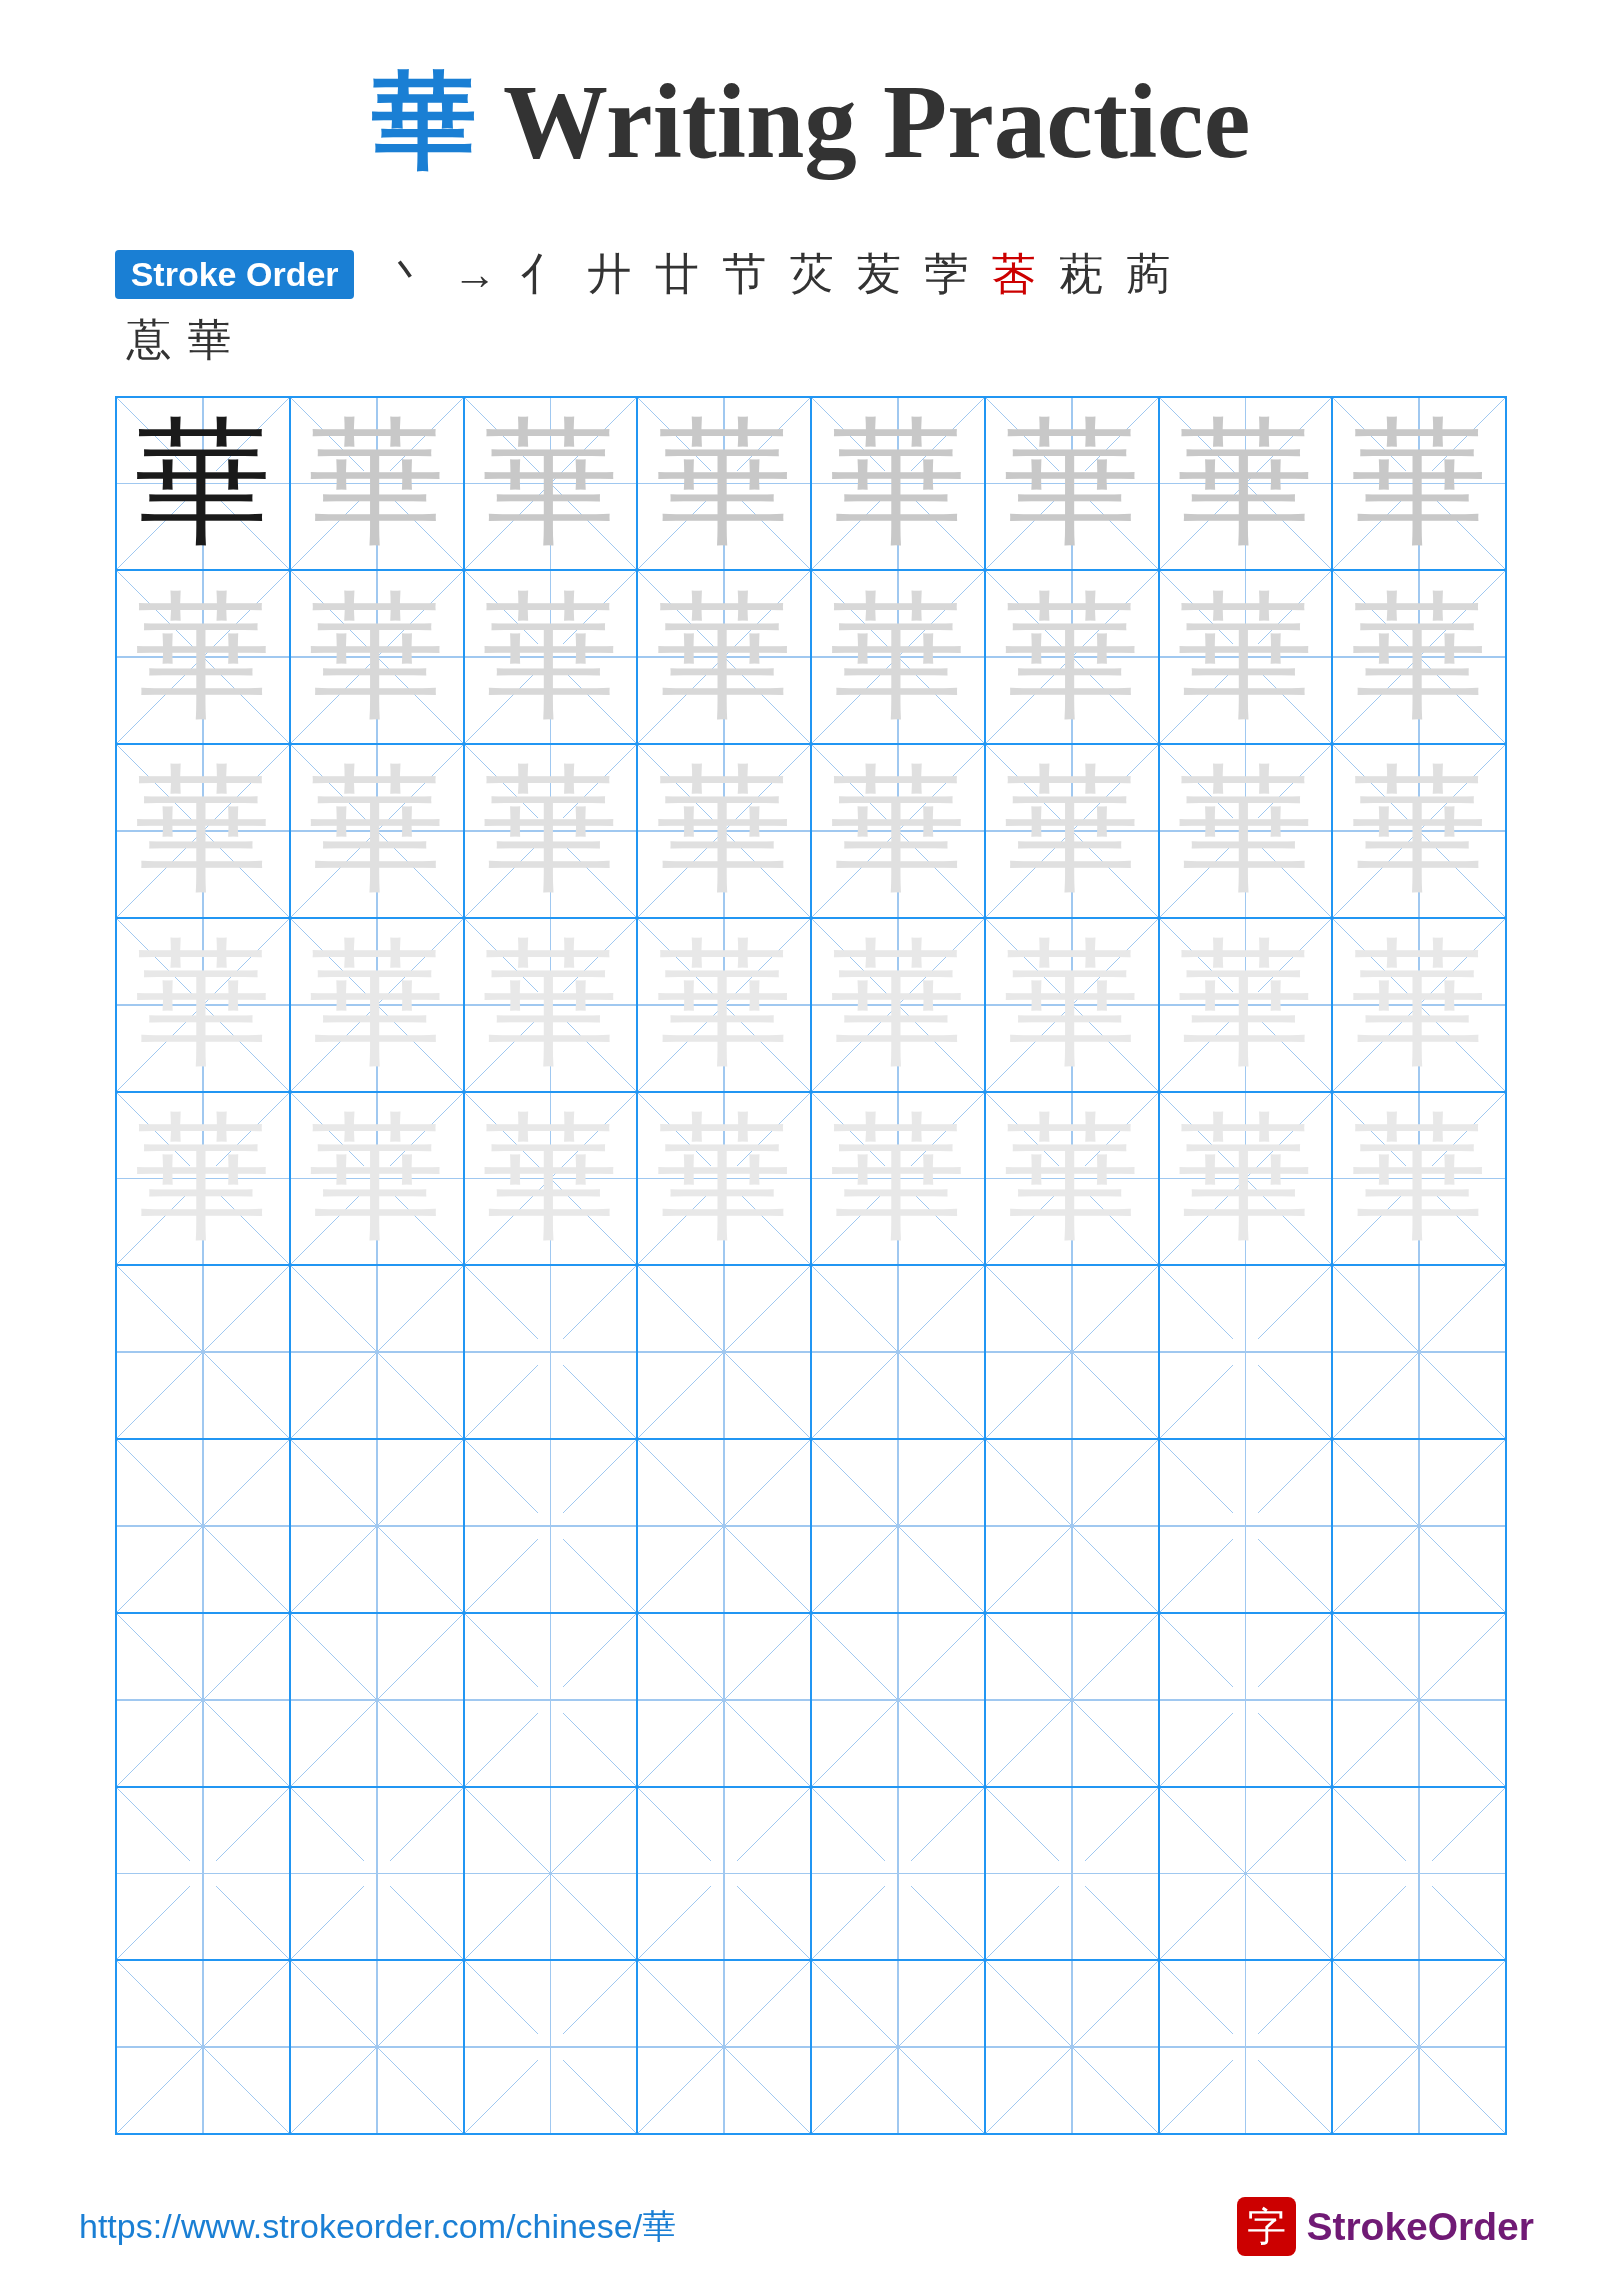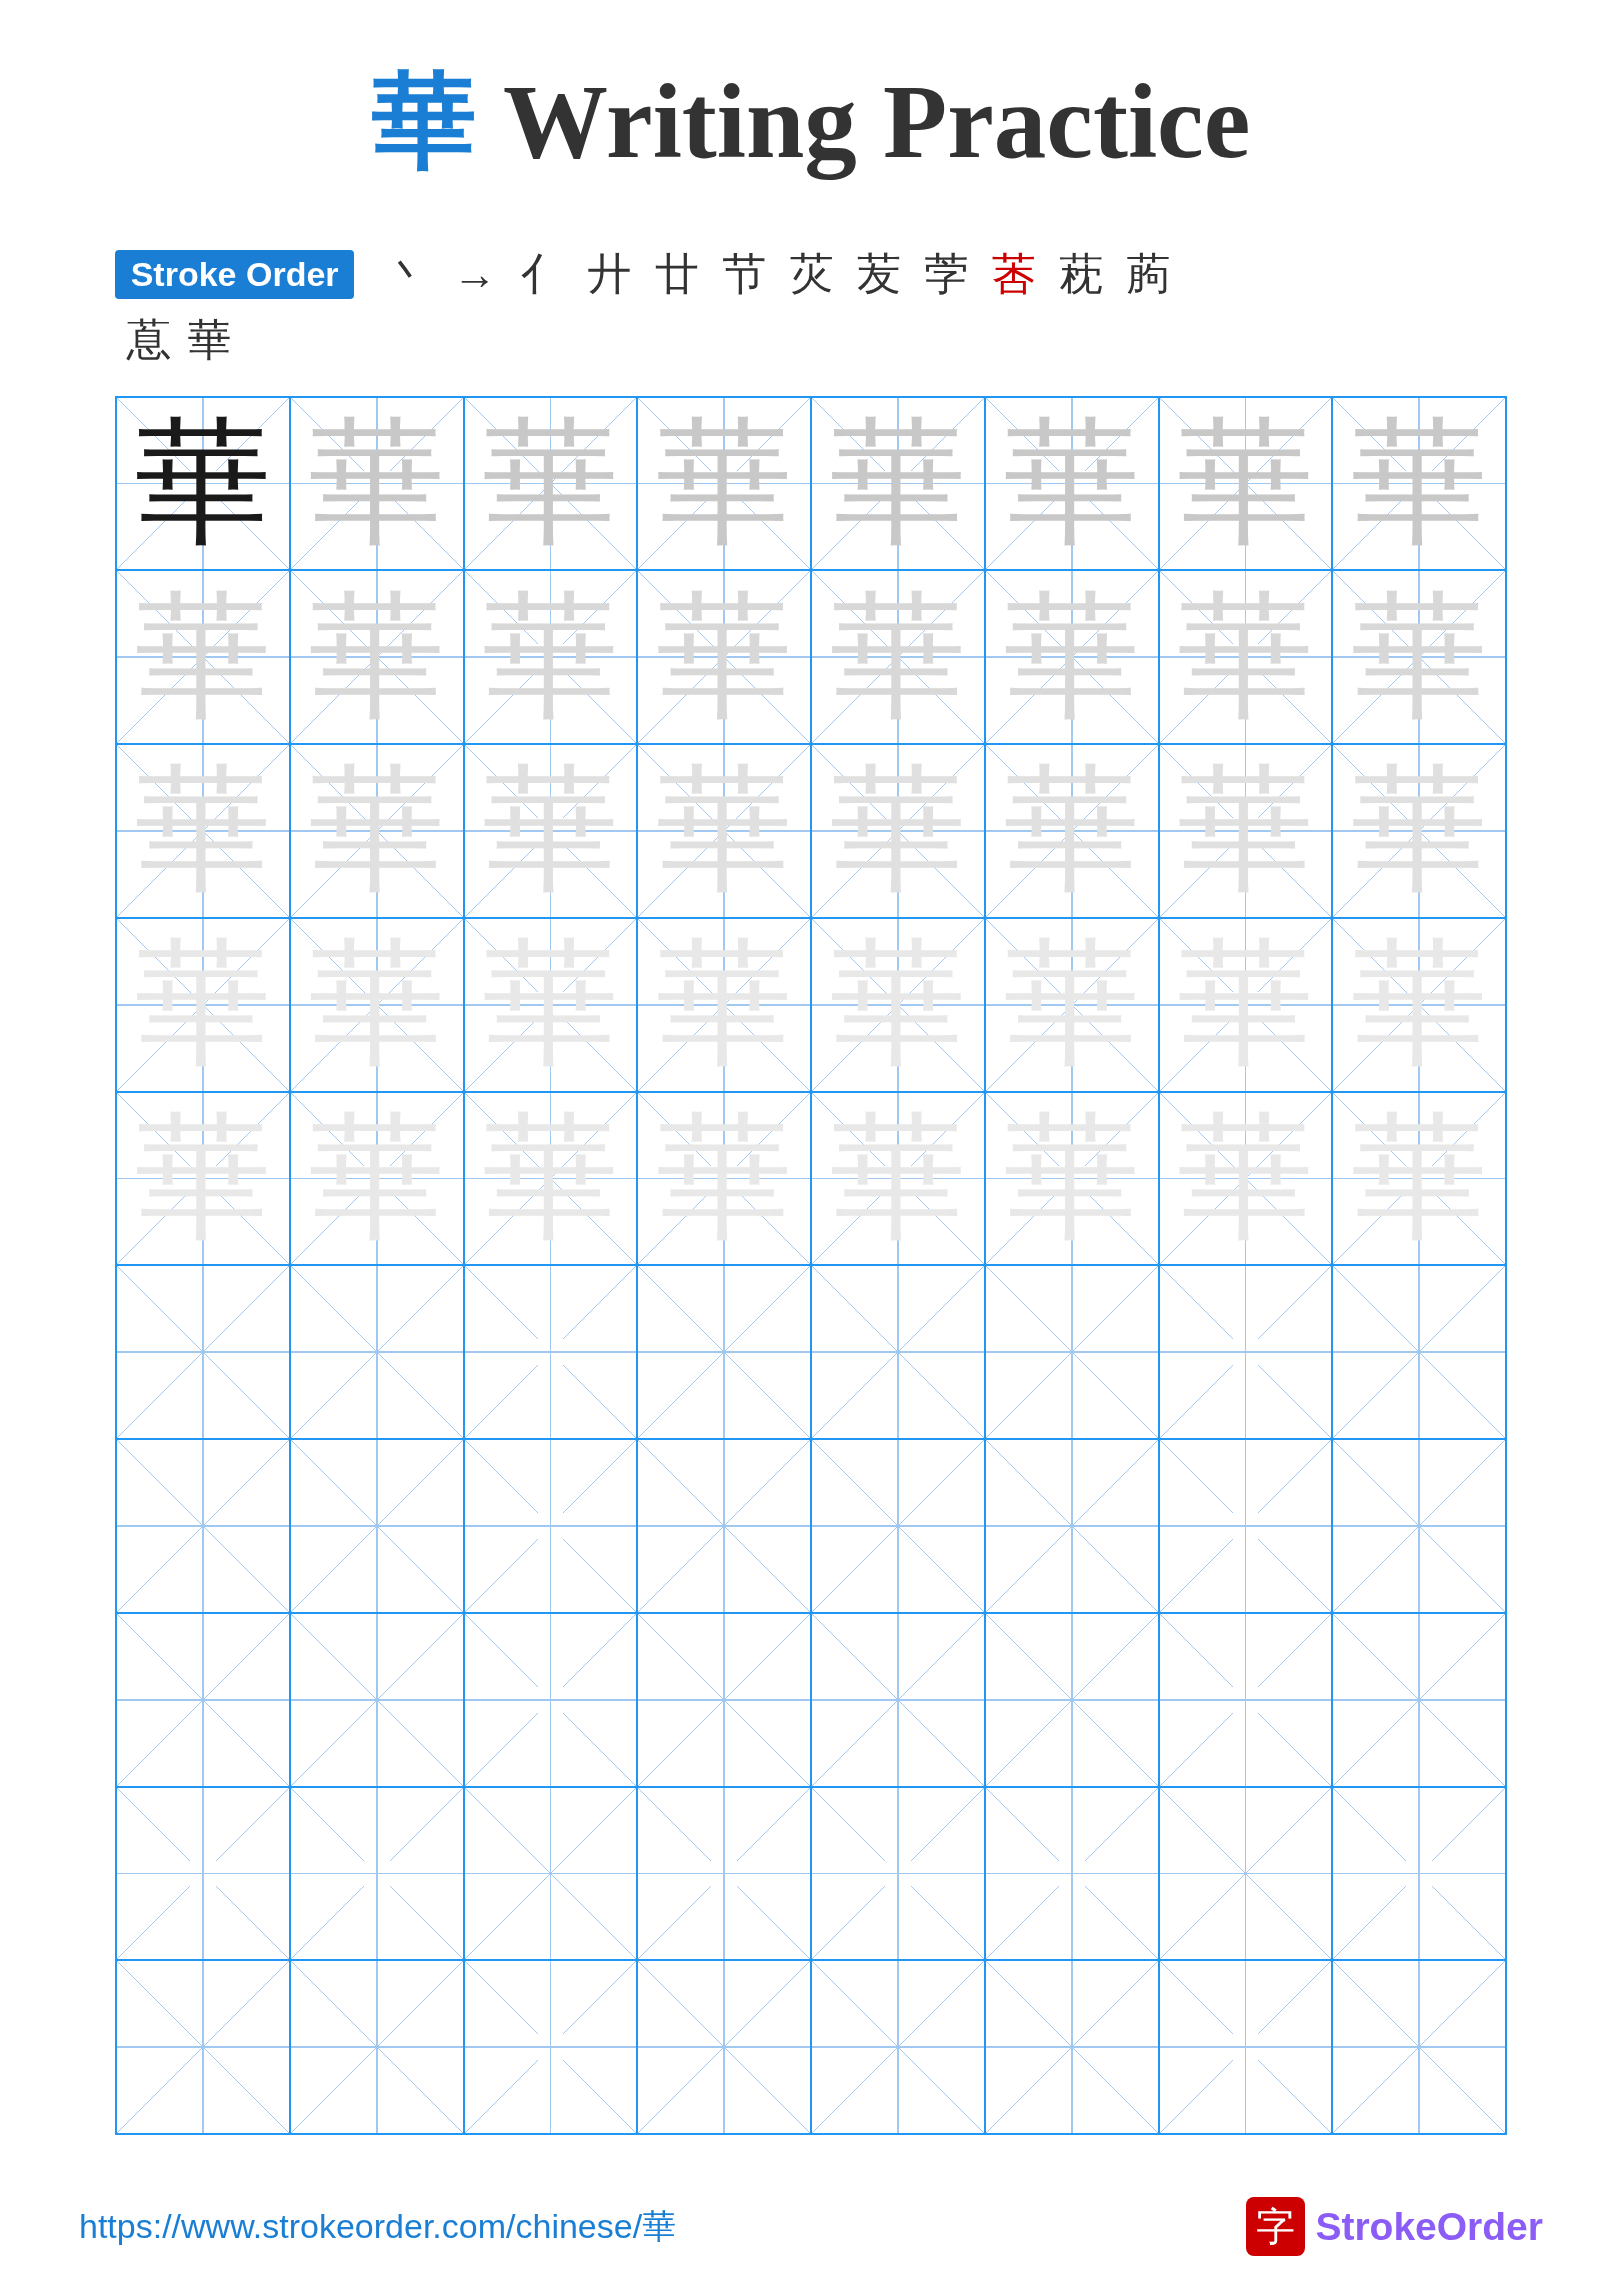"https://www.strokeorder.com/chinese/華" .footer { right: 79px -> 88px }
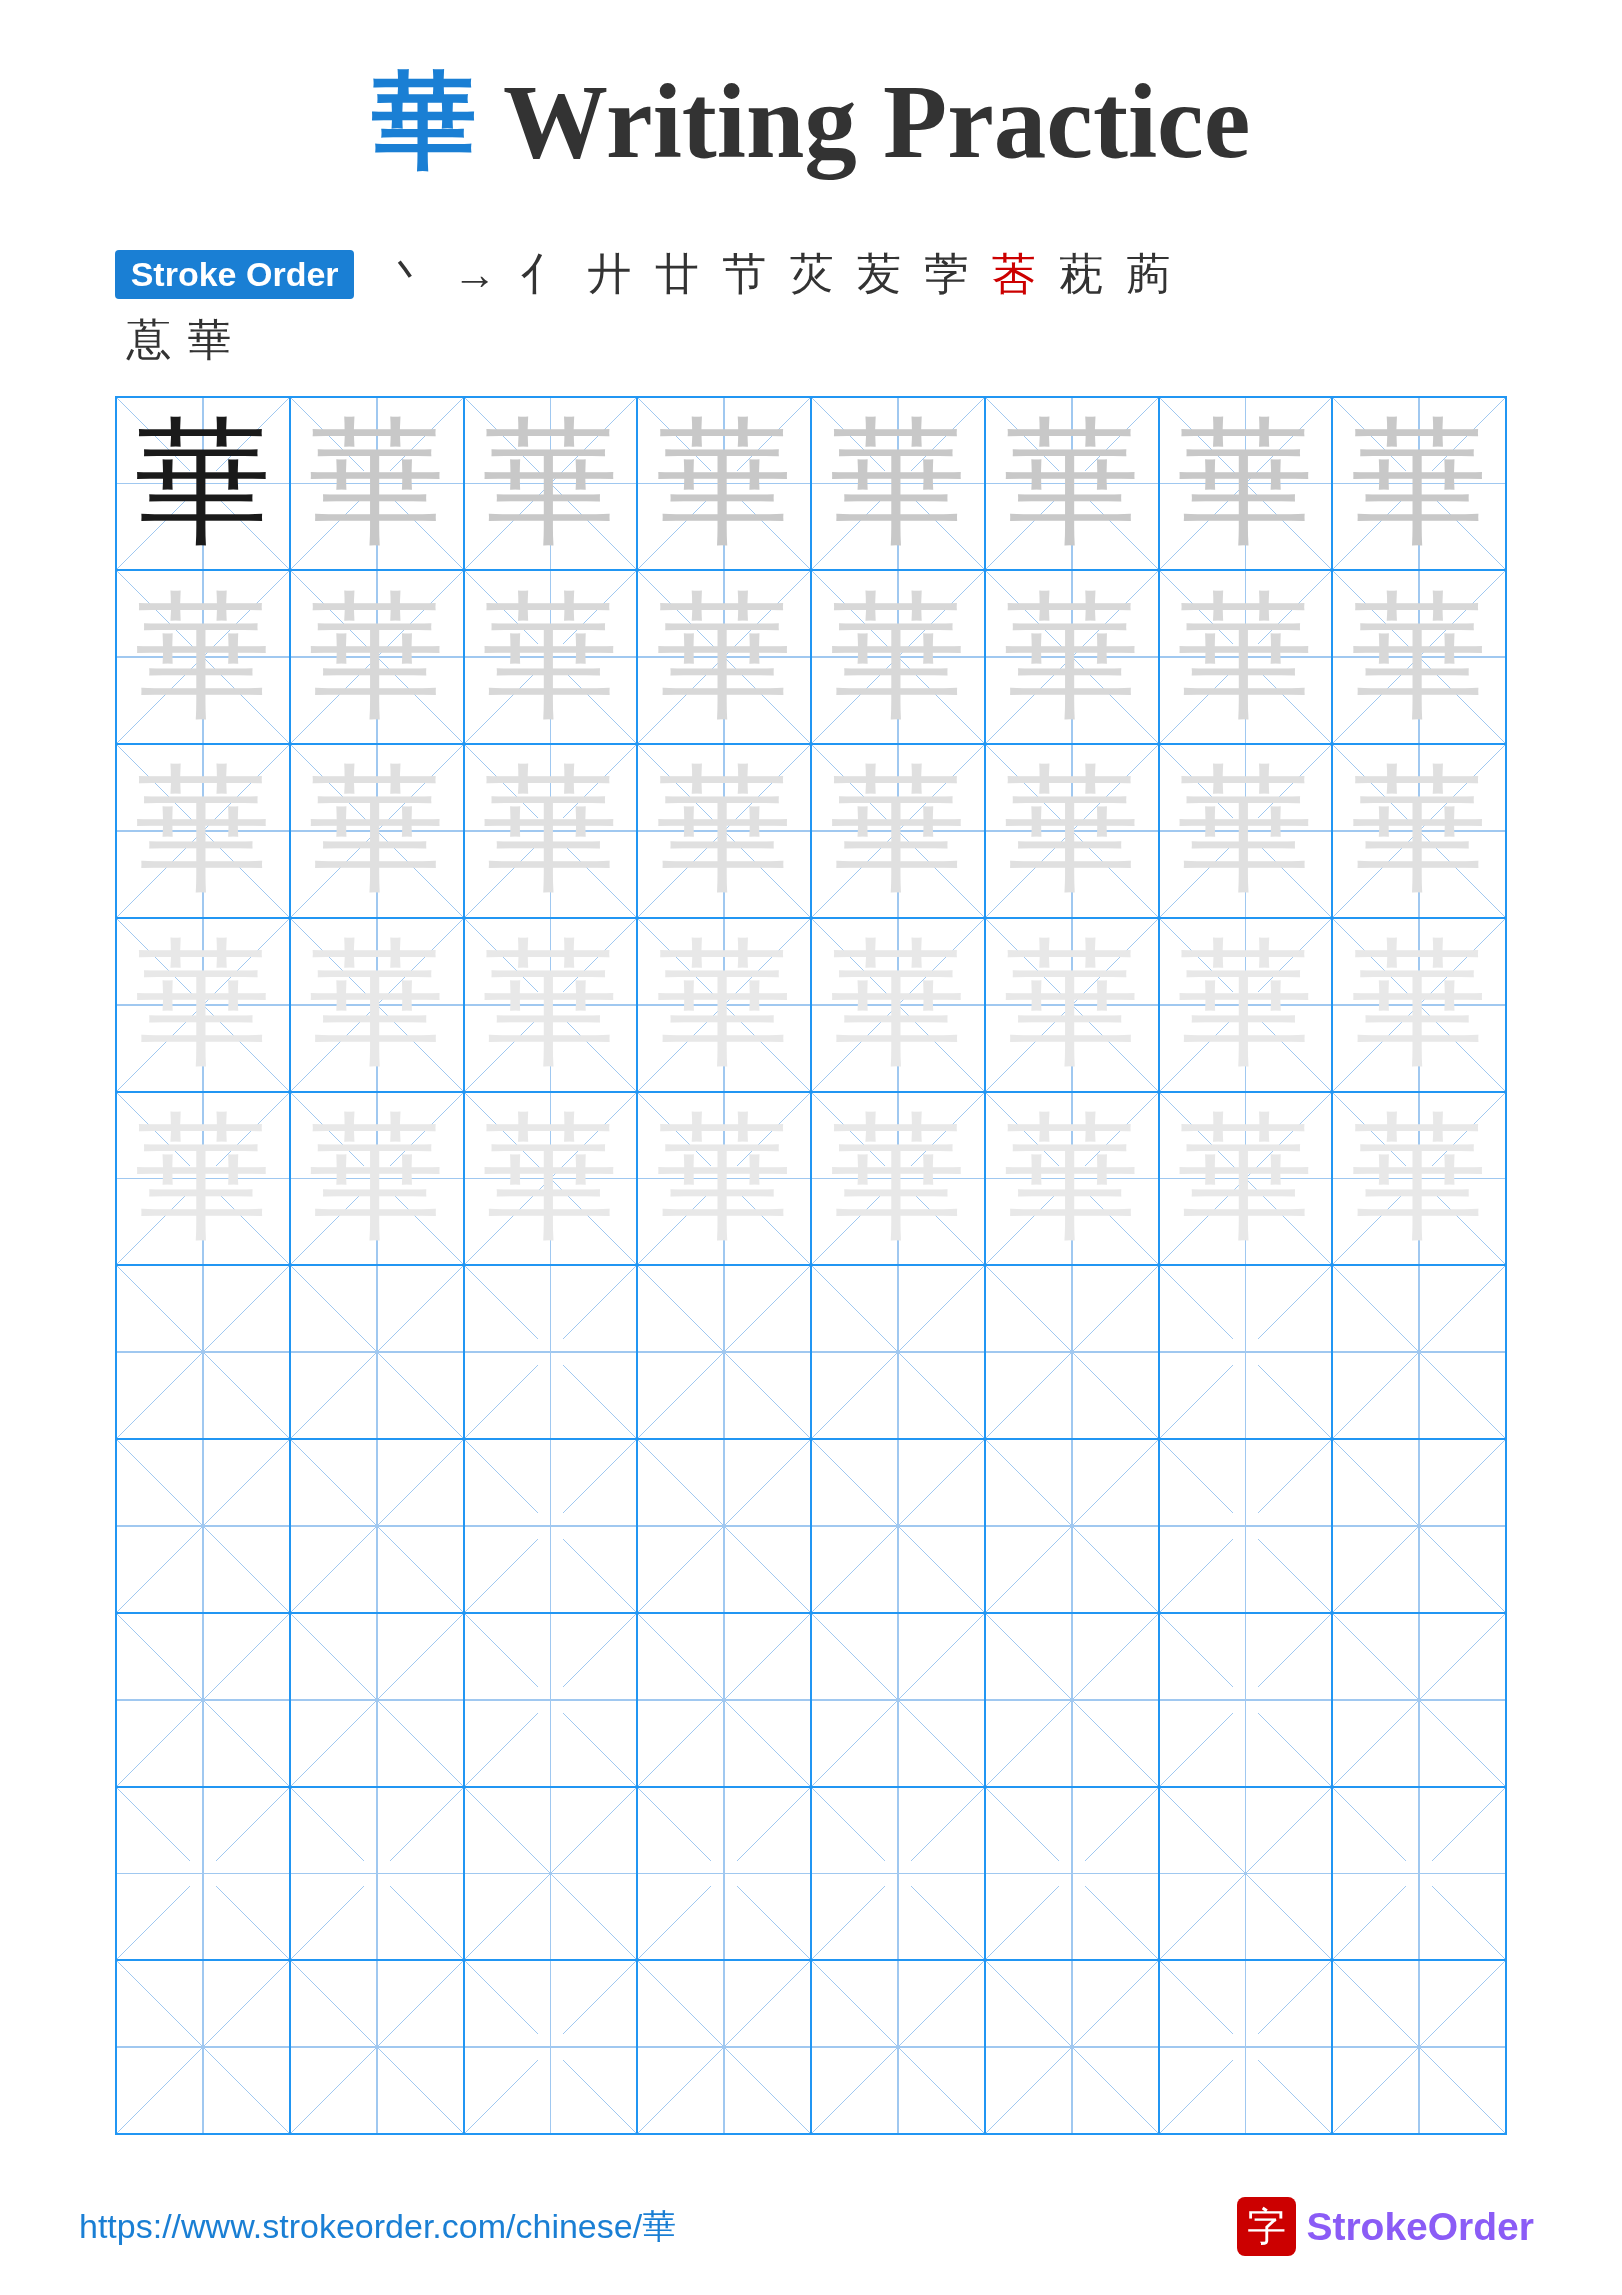"StrokeOrder" .footer-logo-text { color: #8b5cf6 -> #701a75 }
